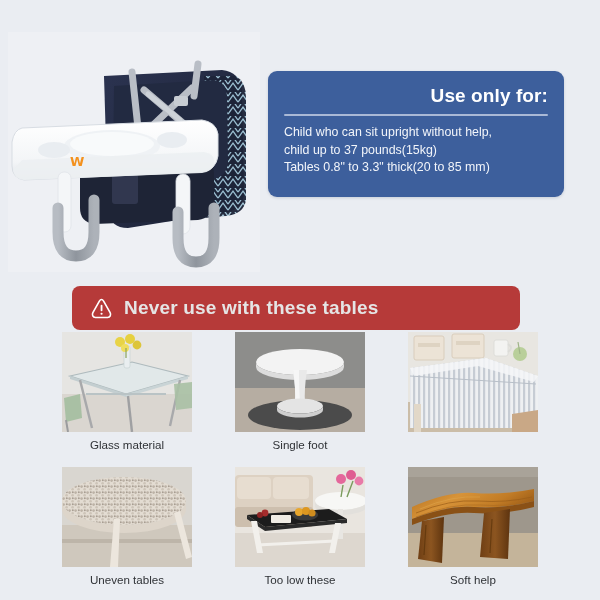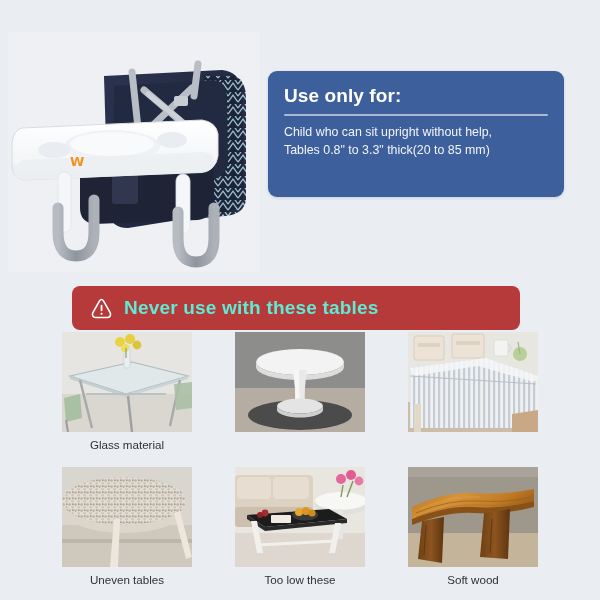"Use only for:" .info-card-title { text-align: none -> right }
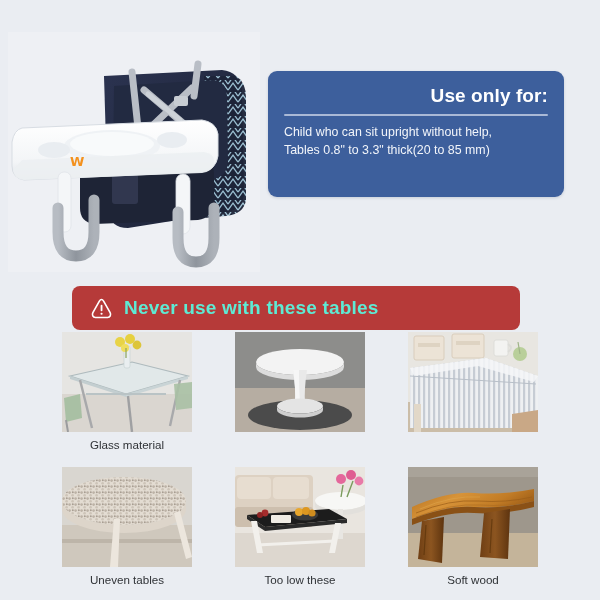"child up to 37 pounds(15kg)" div { html: none -> <div>child up to 37 pounds(15kg)</div> }
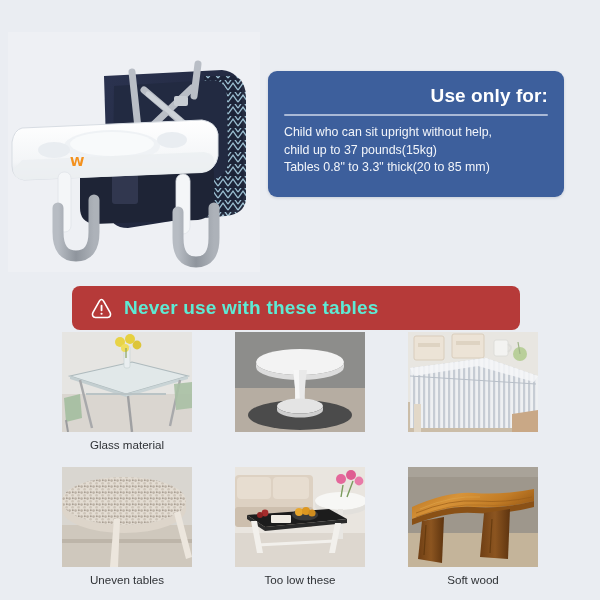"Never use with these tables" .warning-title { color: #5eead4 -> #e5e5e5 }
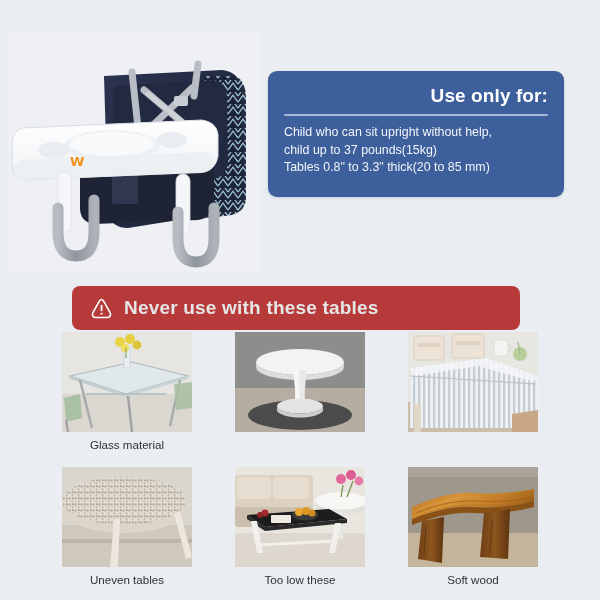"Single foot" div.cell-label { html: none -> <div>Single foot</div> }
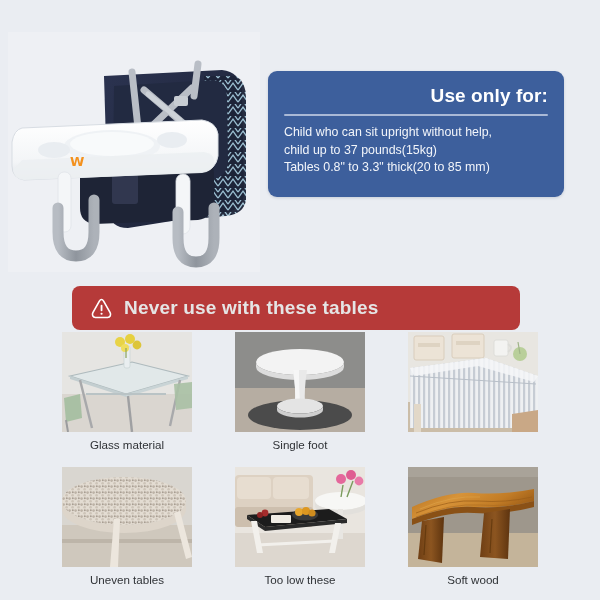"Soft wood" div.cell-label { text: wood -> help }
